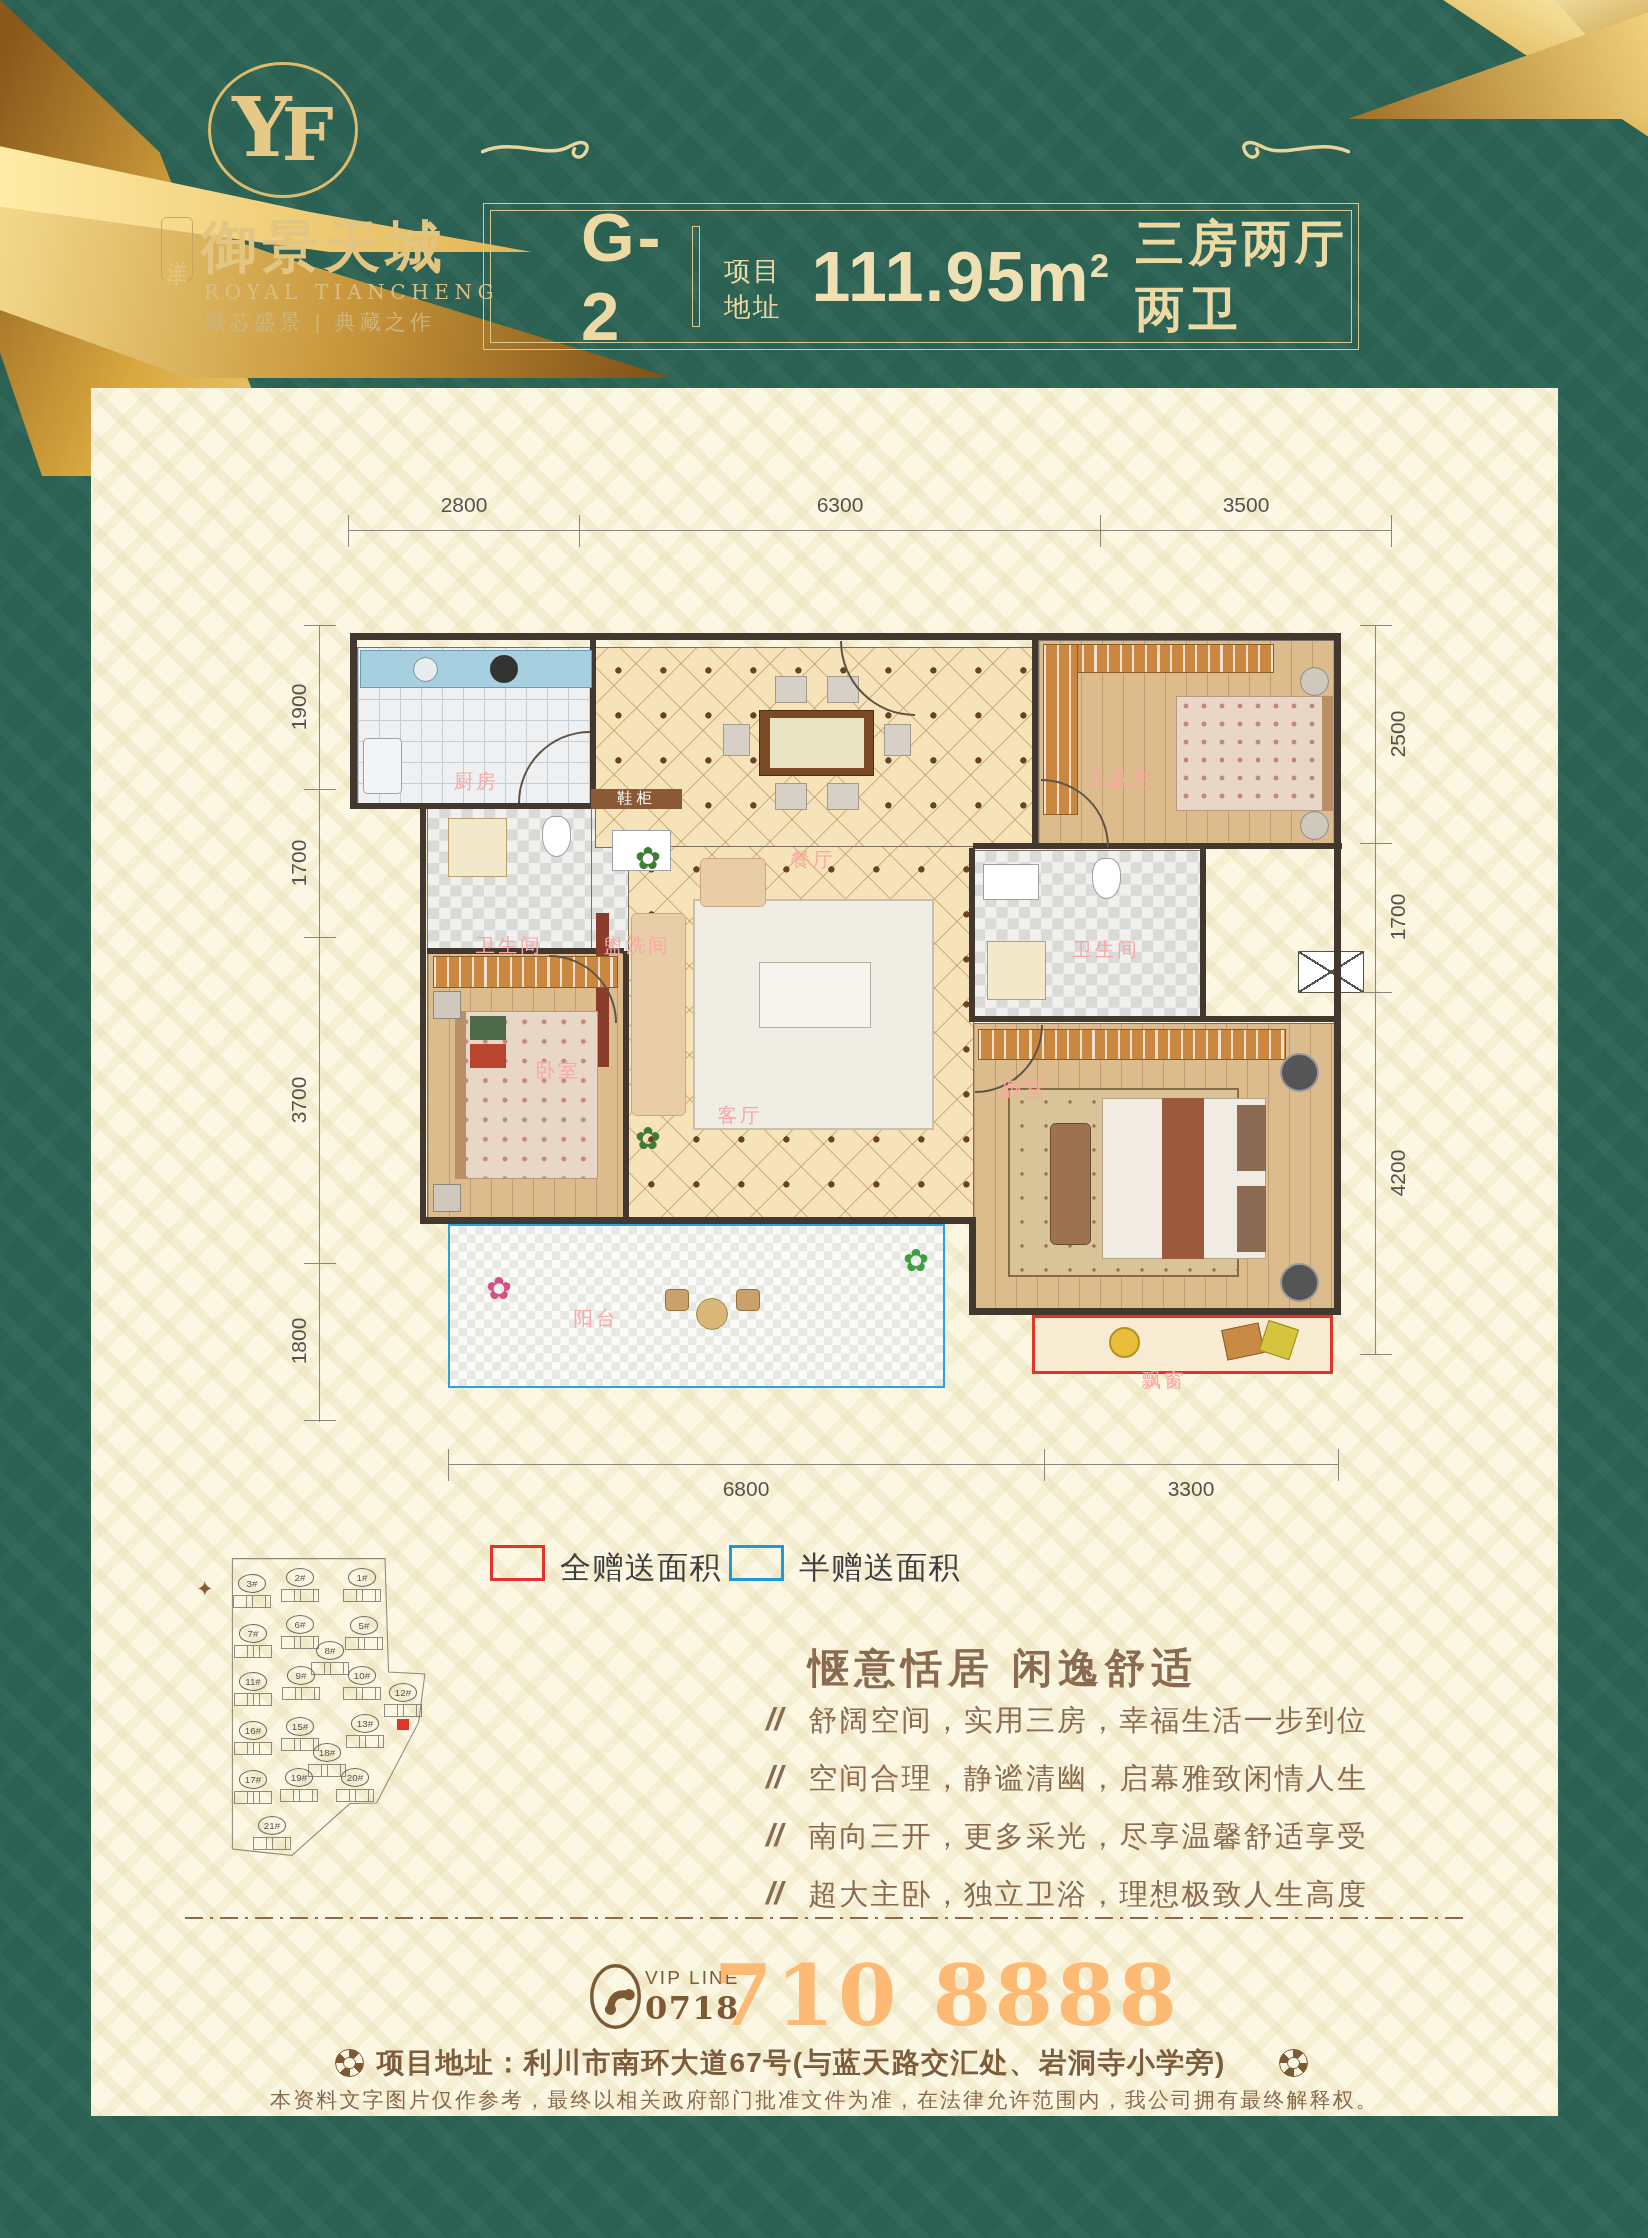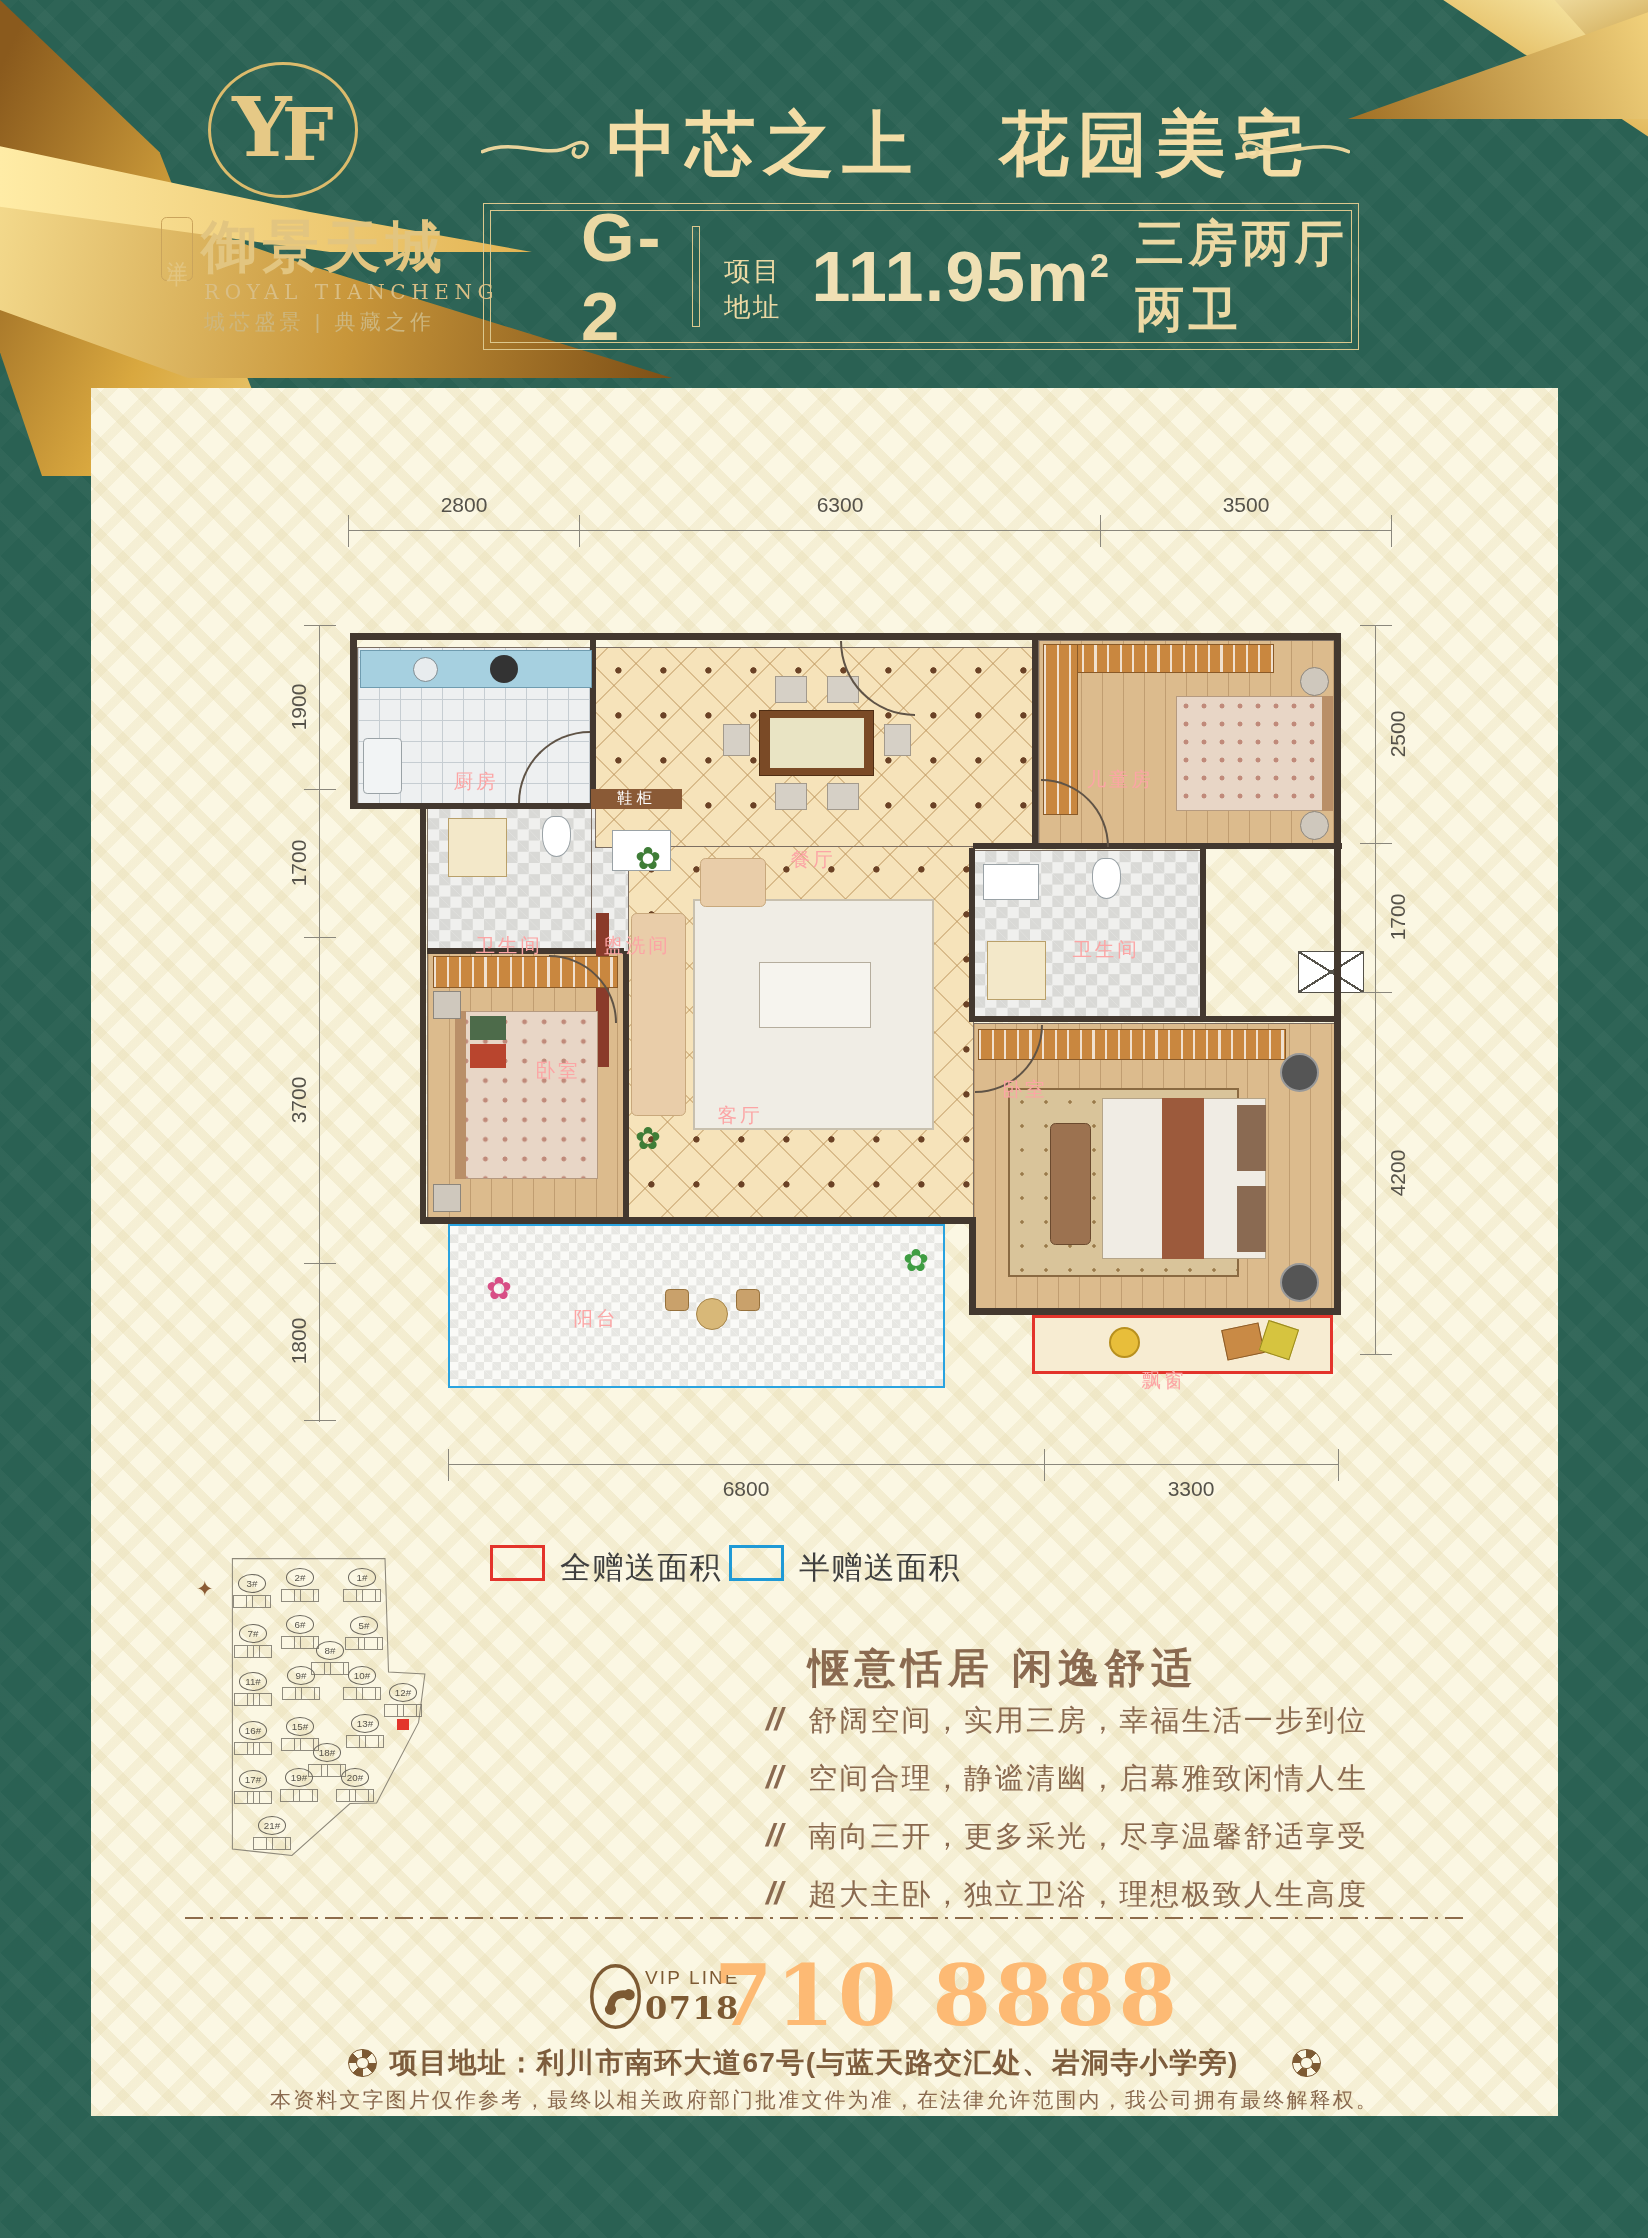"中芯之上 花园美宅" div.abs { html: <div>中芯之上 花园美宅</div> -> none }
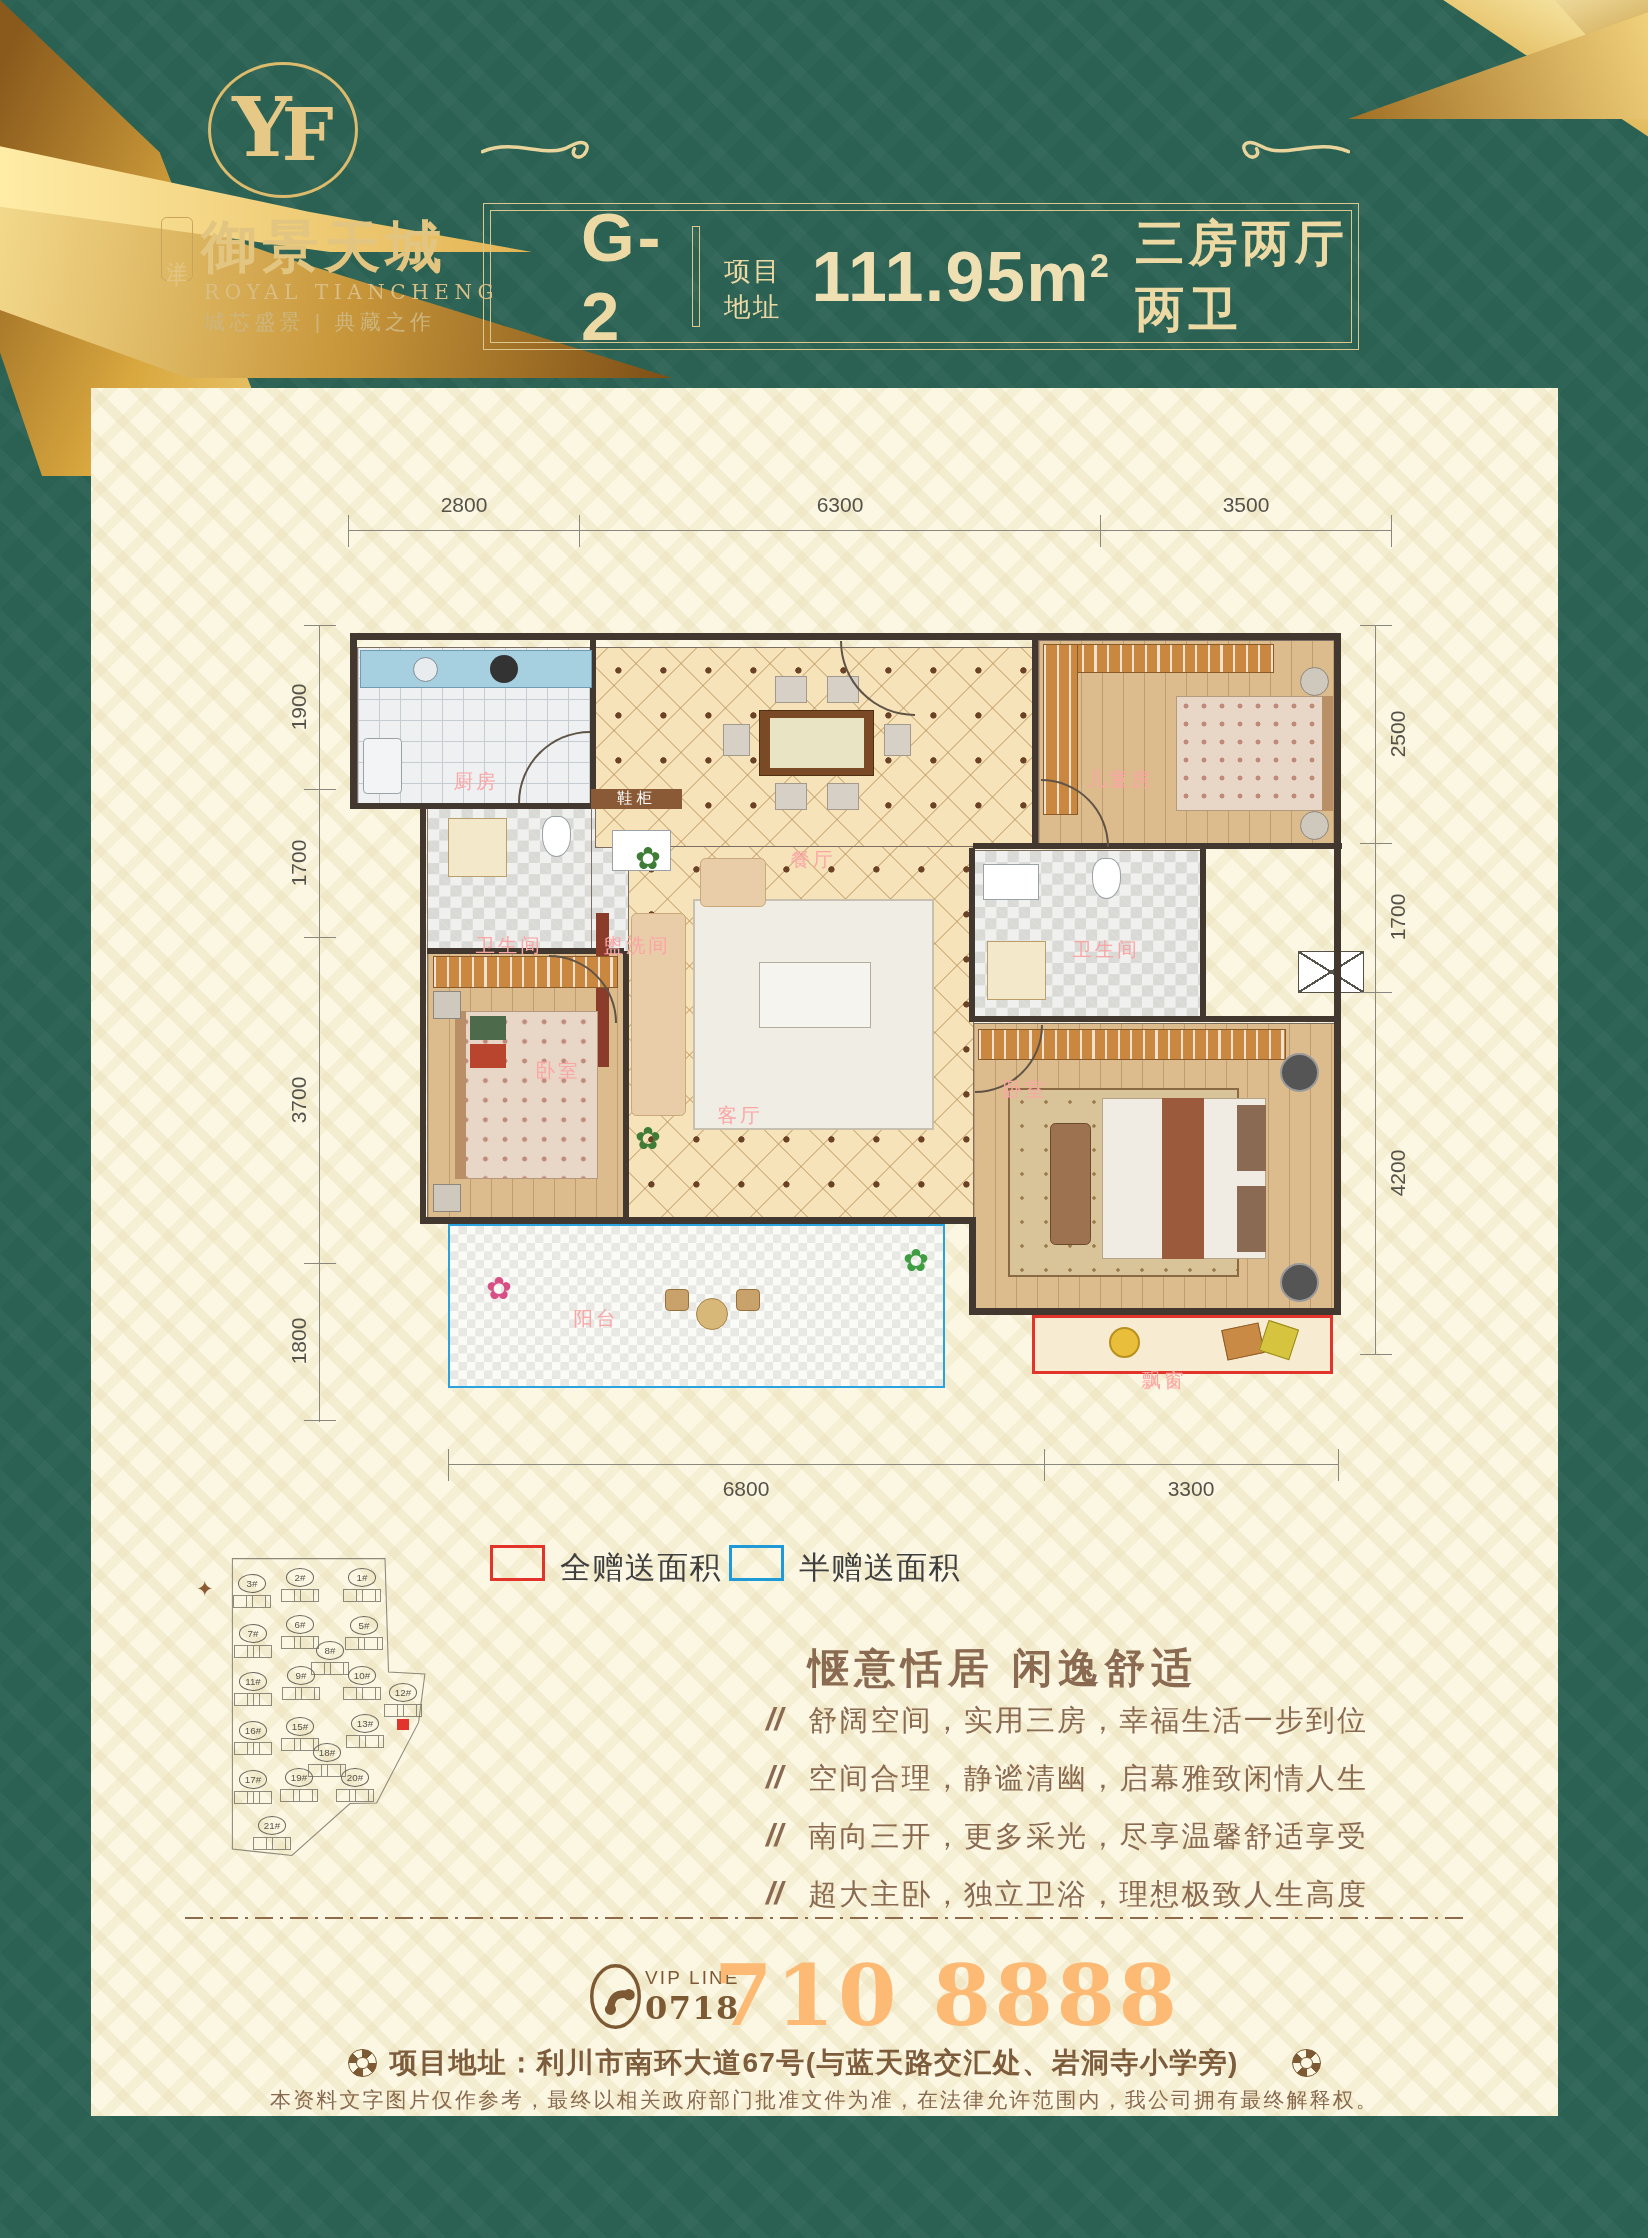"项目地址：利川市南环大道67号(与蓝天路交汇处、岩洞寺小学旁)" .footrow { margin-left: 13px -> none }
